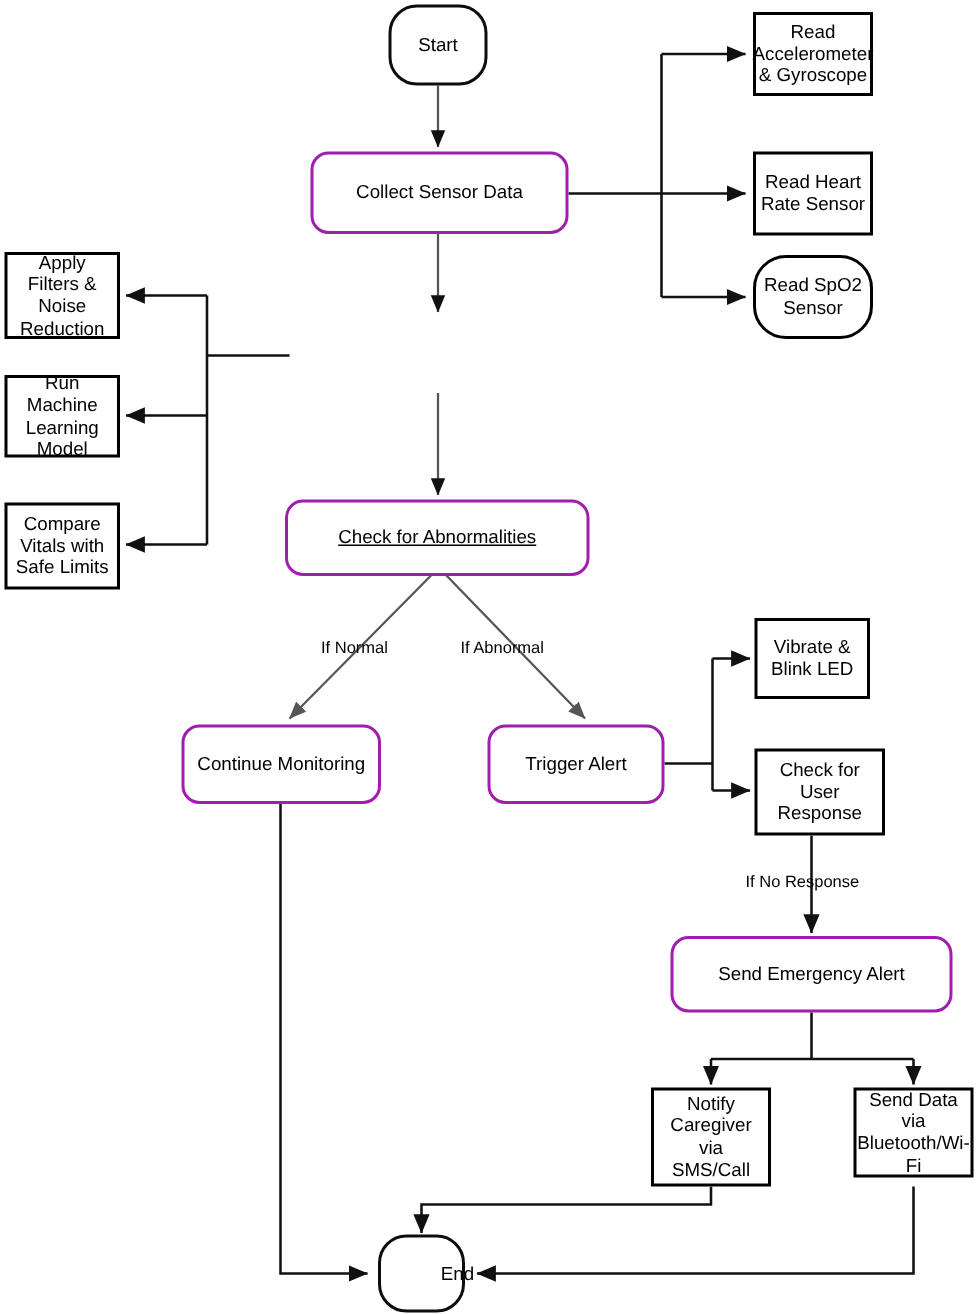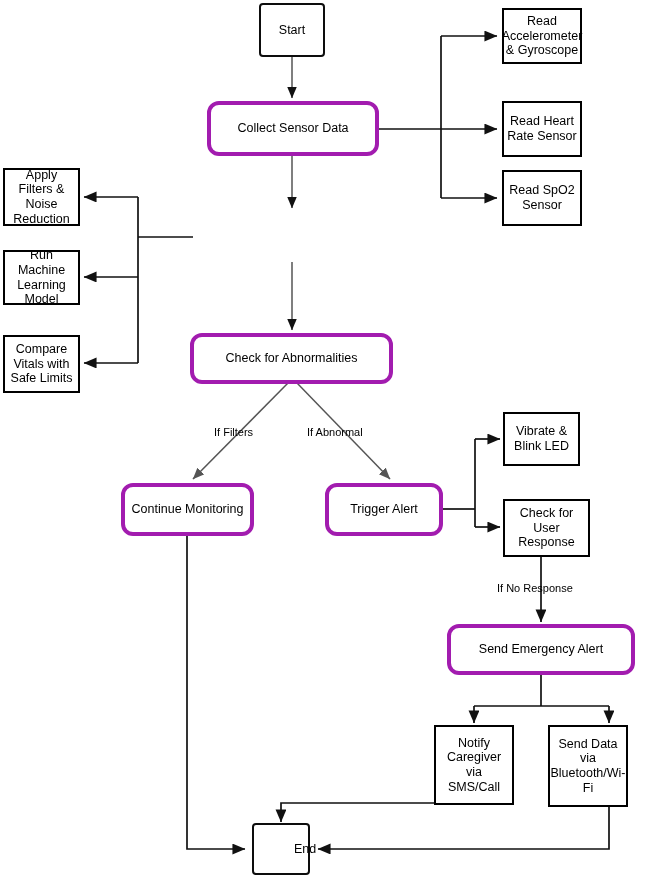"Start" .node.terminator { border-radius: 4px -> 19px }
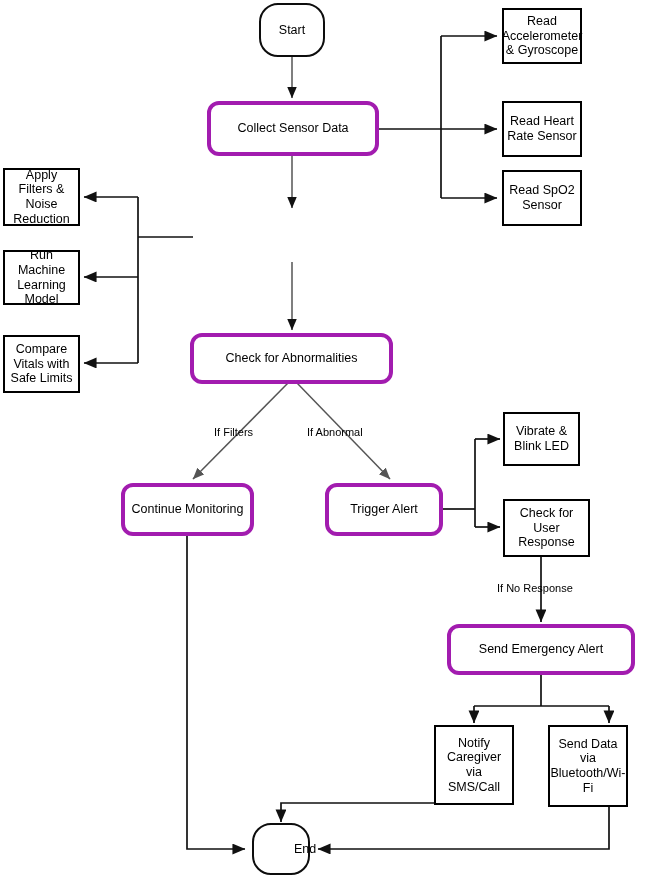"Collect Sensor Data" .node.rounded { border: 4px solid #a21caf -> 2px solid #a21caf }
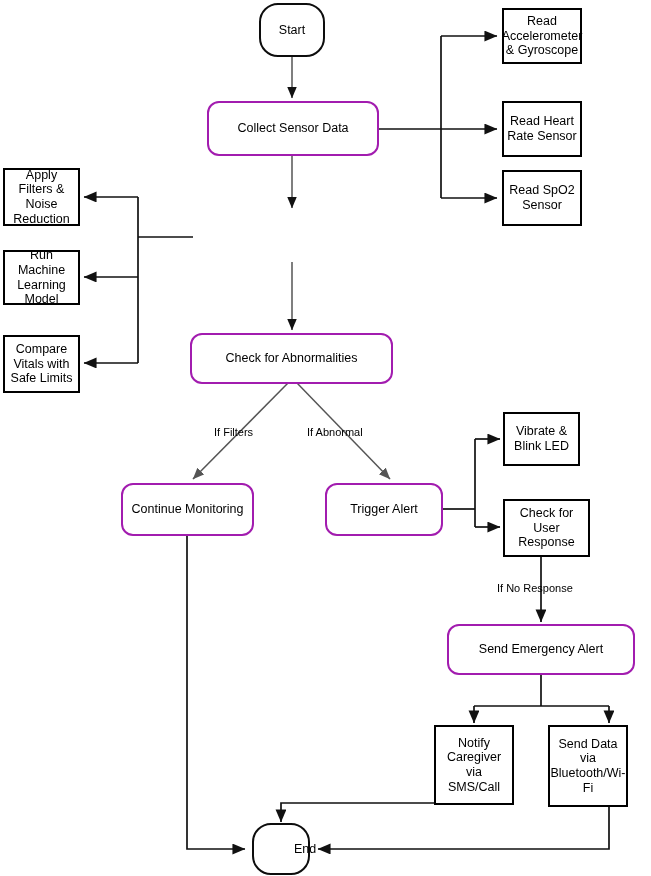"Read SpO2 Sensor" div.node { border-radius: none -> 22px }
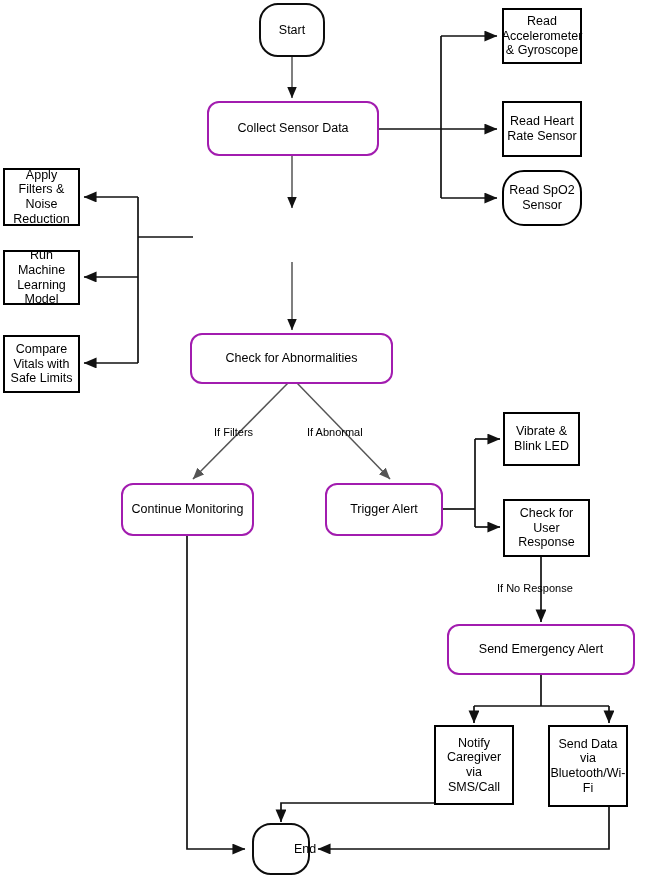"Check for Abnormalities" div.node { text-decoration: none -> underline }
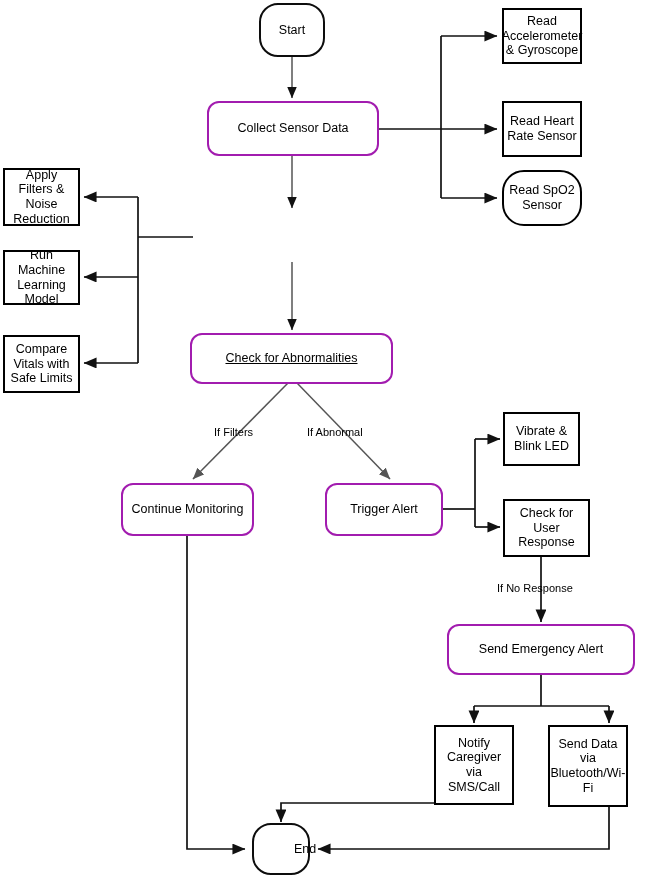"If Filters" div.edge-label { text: Filters -> Normal }
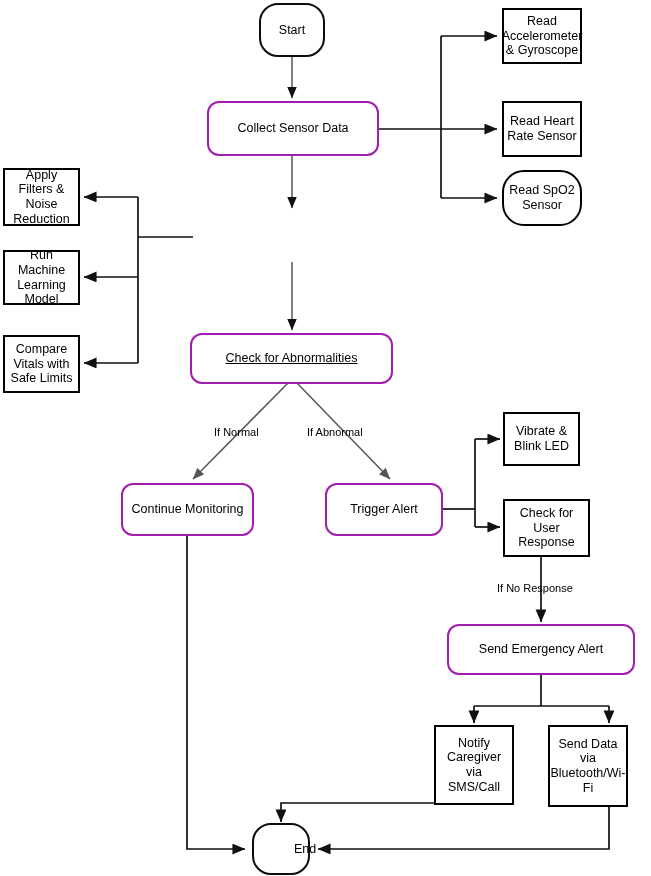"Notify Caregiver via SMS/Call" div.node { height: 80px -> 66px }
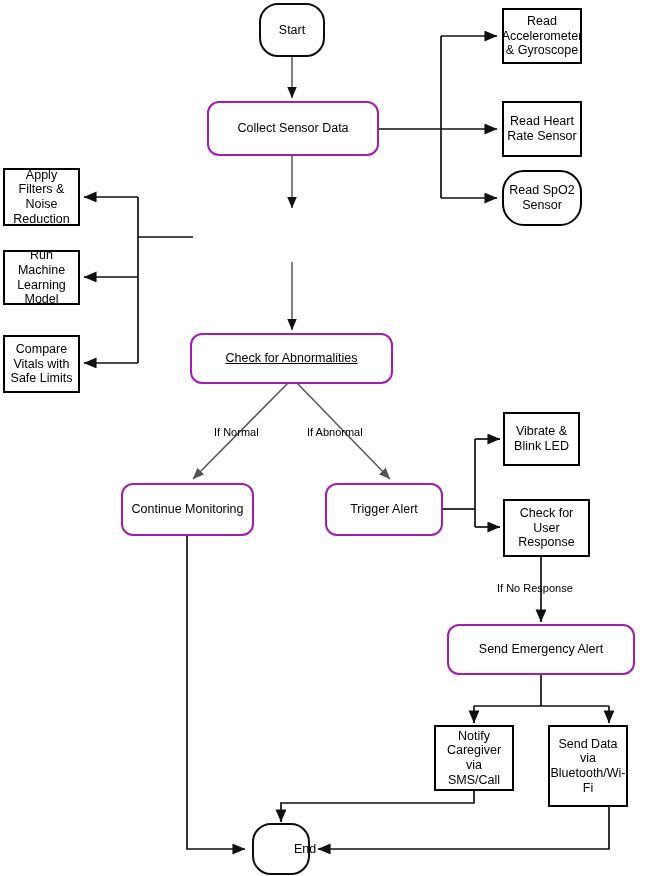"Send Data via Bluetooth/Wi-Fi" div.node { height: 82px -> 60px; left: 548px -> 569px }
